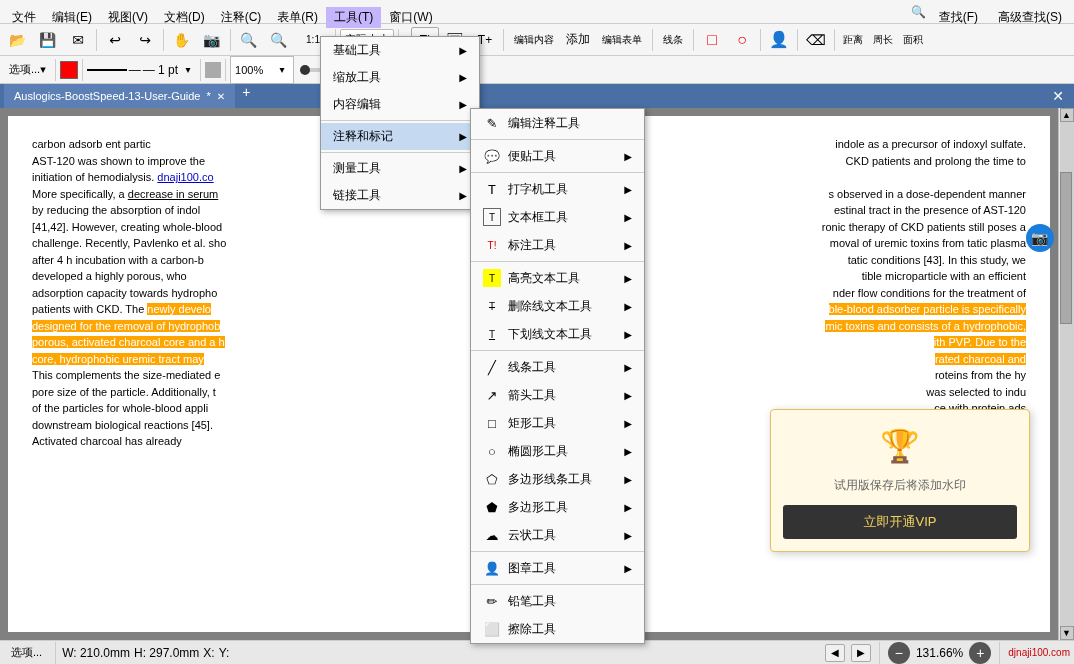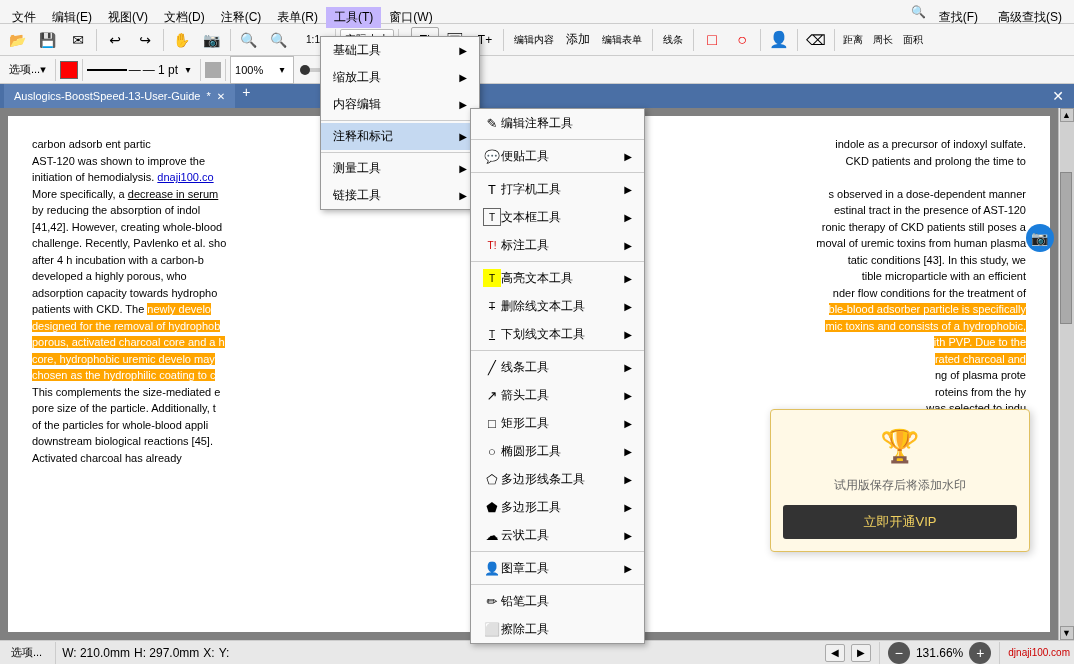"基础工具" .dropdown-item { gap: 0 -> 7px }
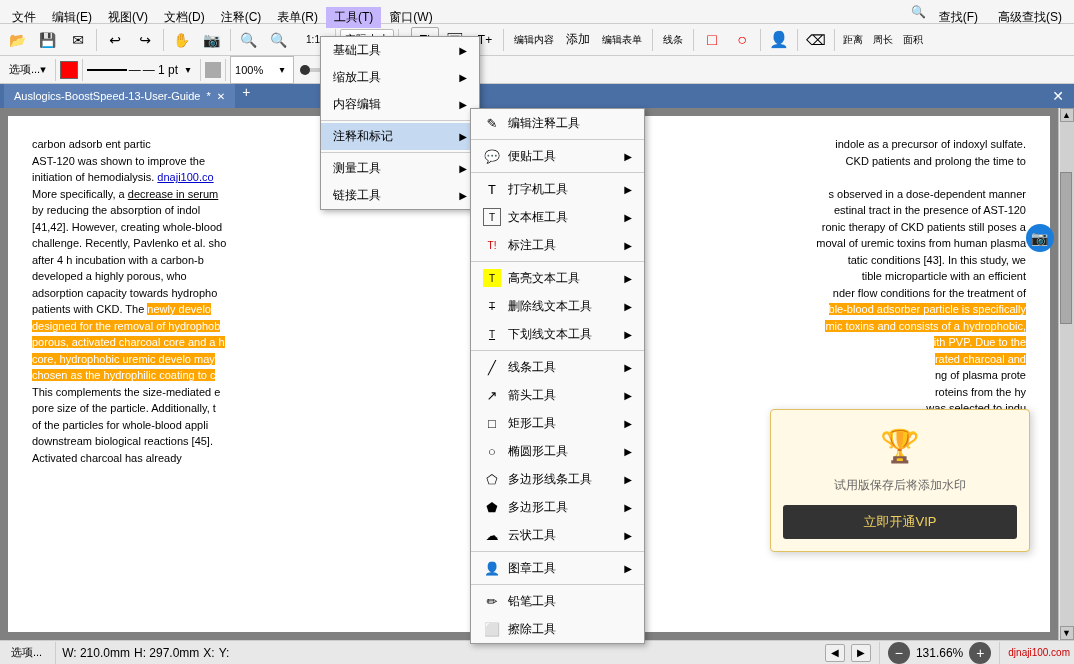"moval of uremic toxins from" span { text: human -> tatic }
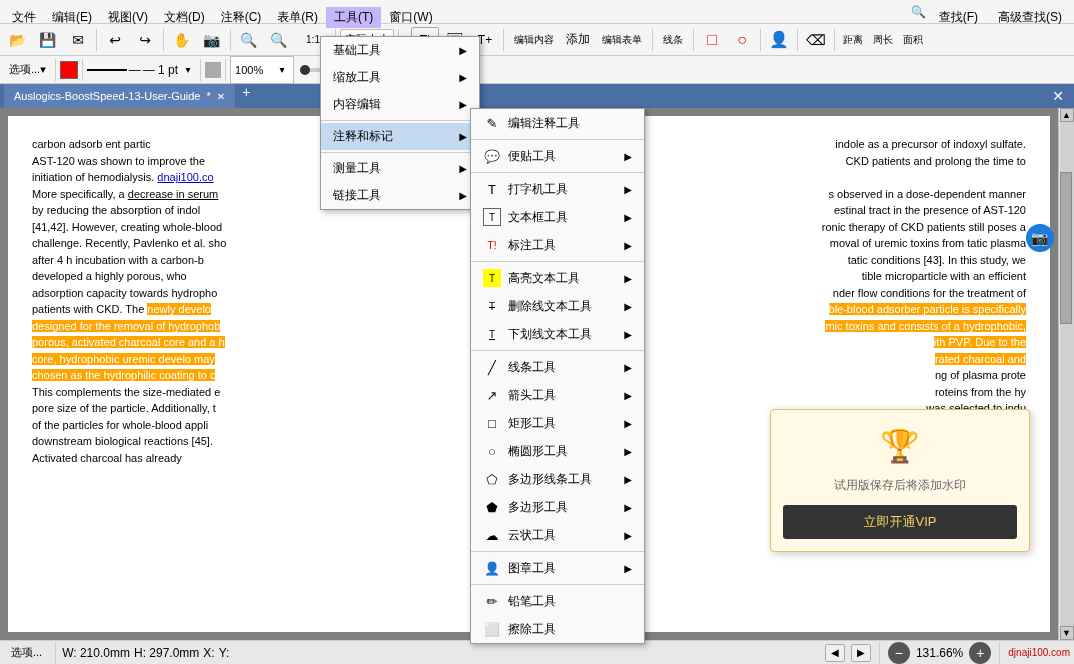"core, hydrophobic uremic develo may" span.hl-orange { text: develo -> tract }
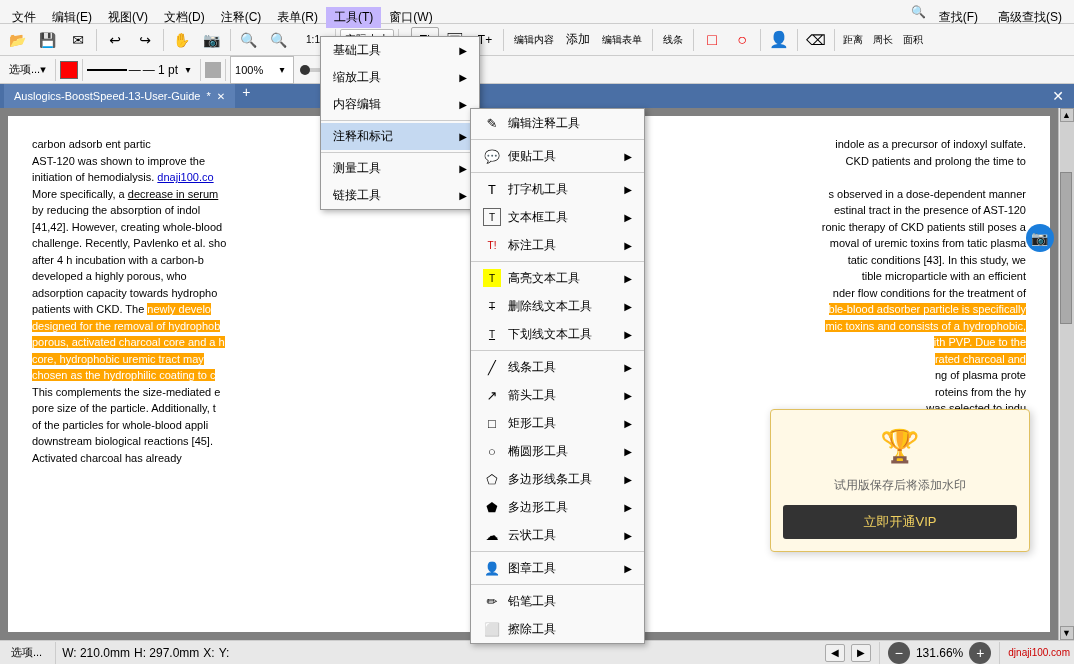"chosen as the hydrophilic coating" p { html: <p> <span>chosen as the hydrophilic coating to c</span> <span>ng of plasma prote</span> </p> -> none }
